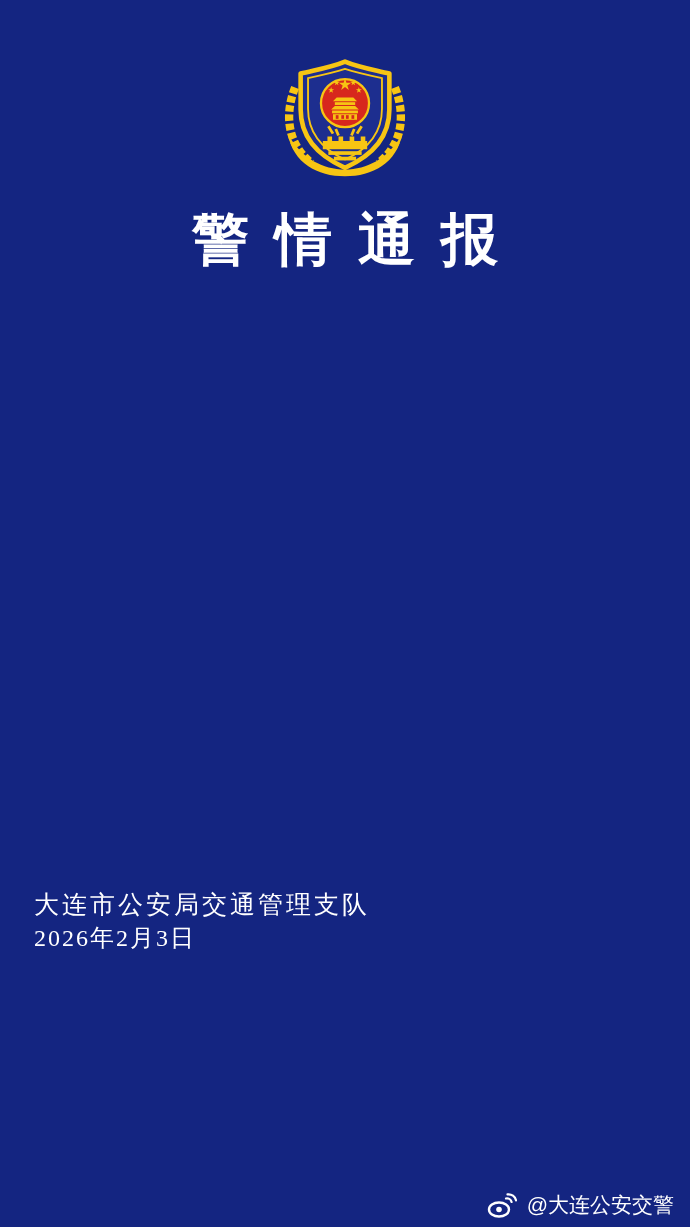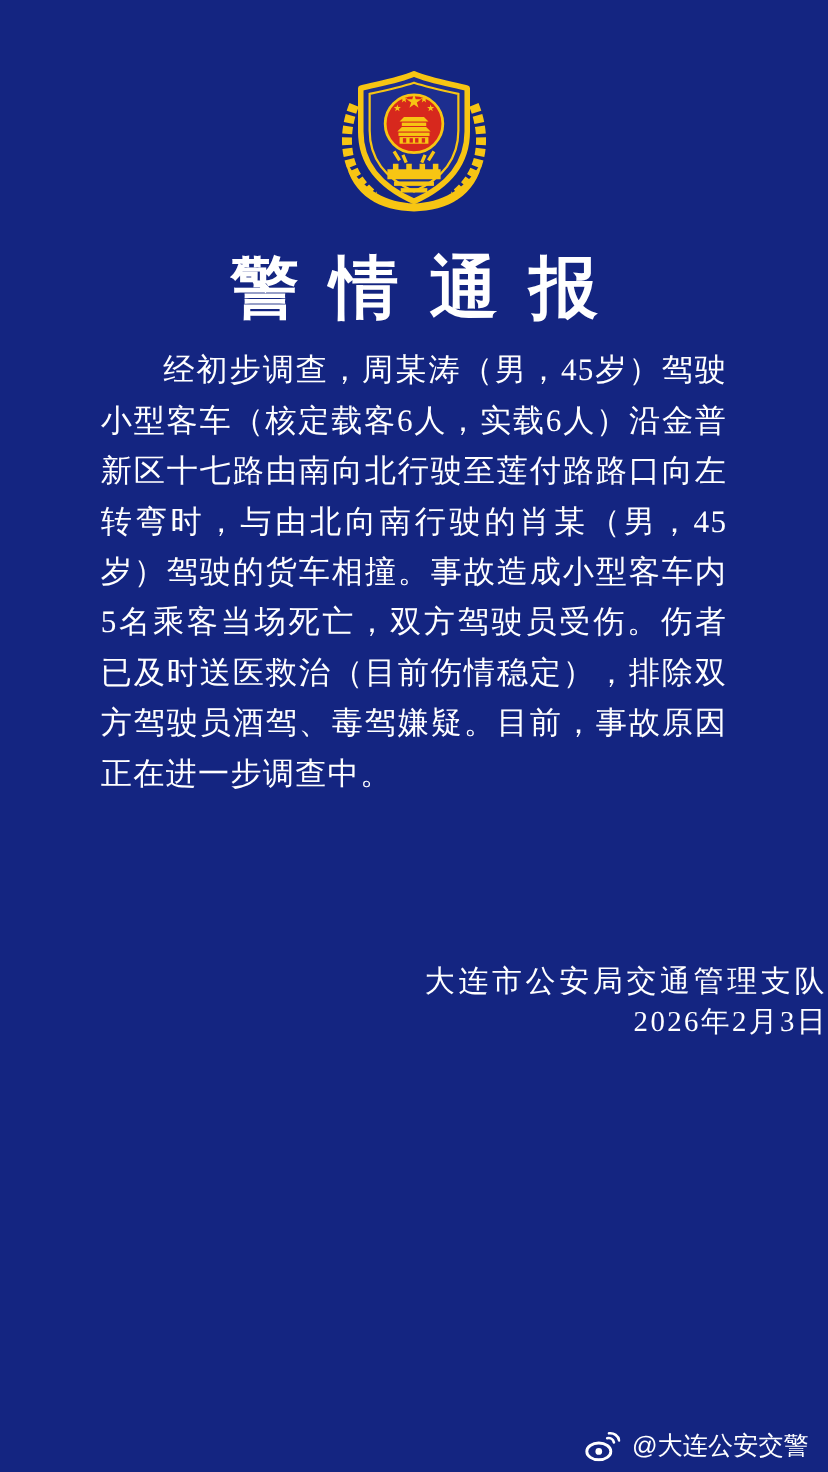"经初步调查，周某涛（男，45岁）驾驶小型客车（核定载客6人，实载6人）沿金普新区" p { html: <p>经初步调查，周某涛（男，45岁）驾驶小型客车（核定载客6人，实载6人）沿金普新区十七路由南向北行驶至莲付路路口向左转弯时，与由北向南行驶的肖某（男，45岁）驾驶的货车相撞。事故造成小型客车内5名乘客当场死亡，双方驾驶员受伤。伤者已及时送医救治（目前伤情稳定），排除双方驾驶员酒驾、毒驾嫌疑。目前，事故原因正在进一步调查中。</p> -> none }
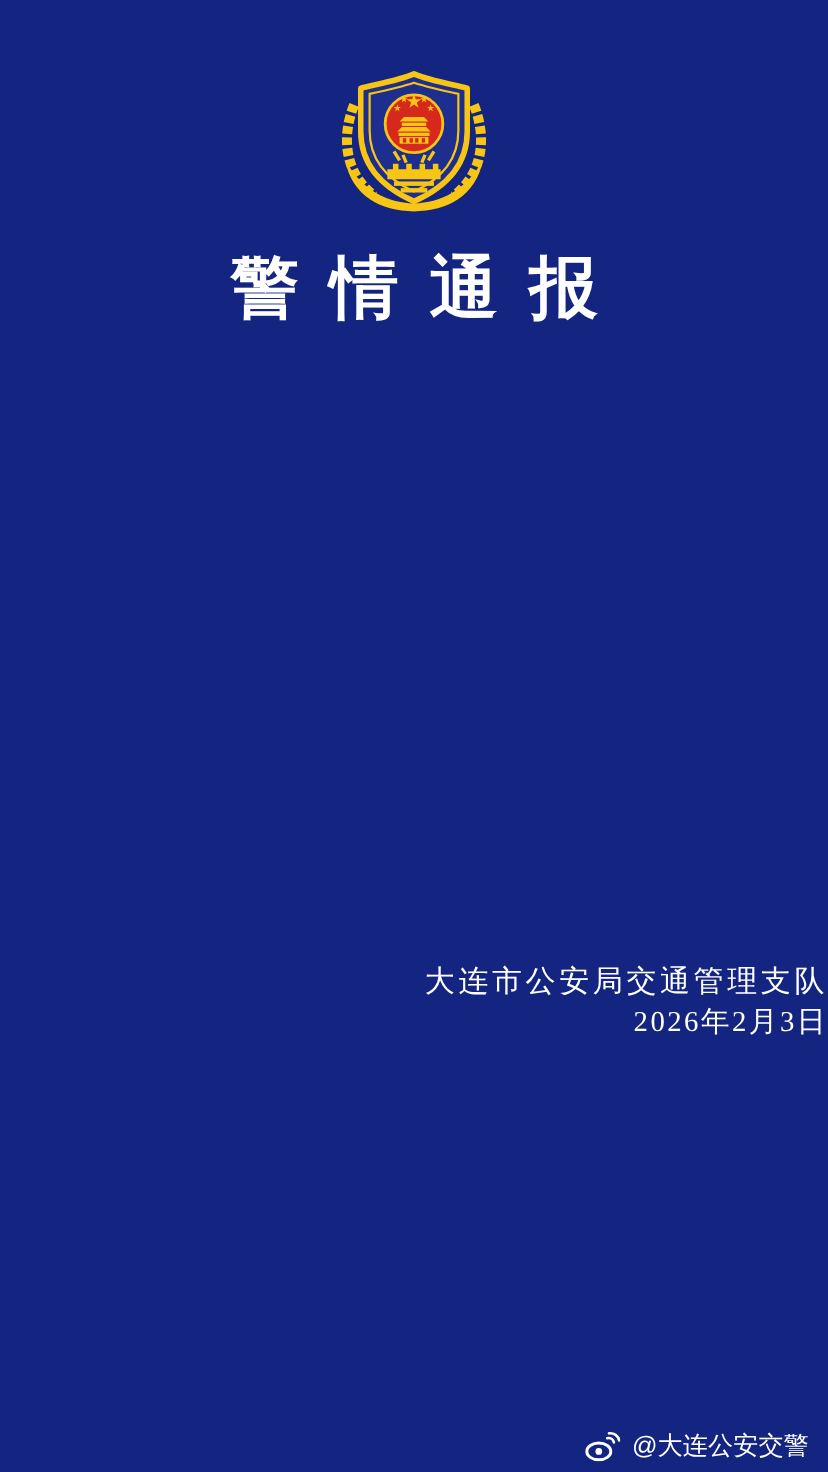"大连市公安局交通管理支队" .signature { text-align: right -> left; top: 802px -> 888px }
